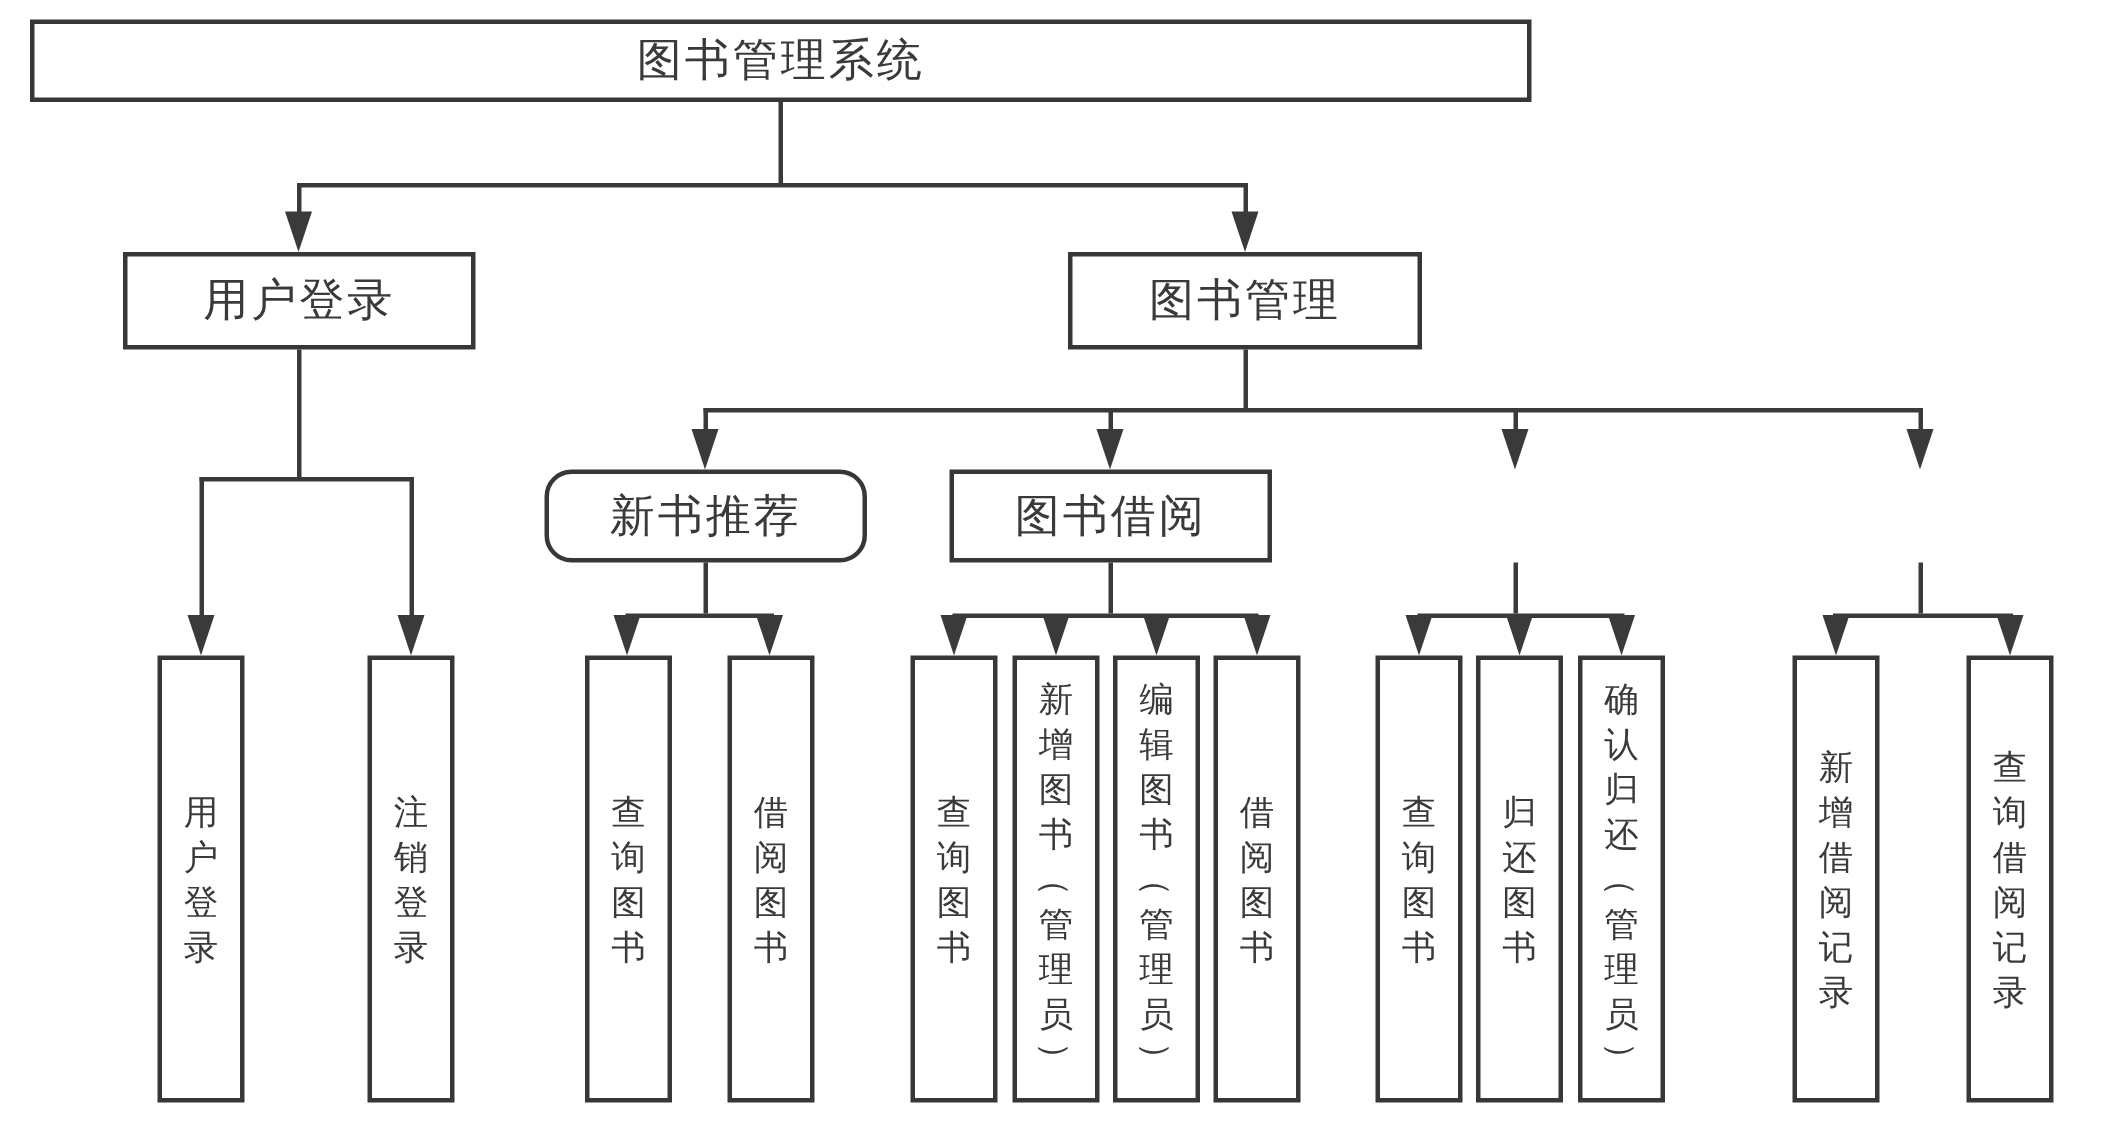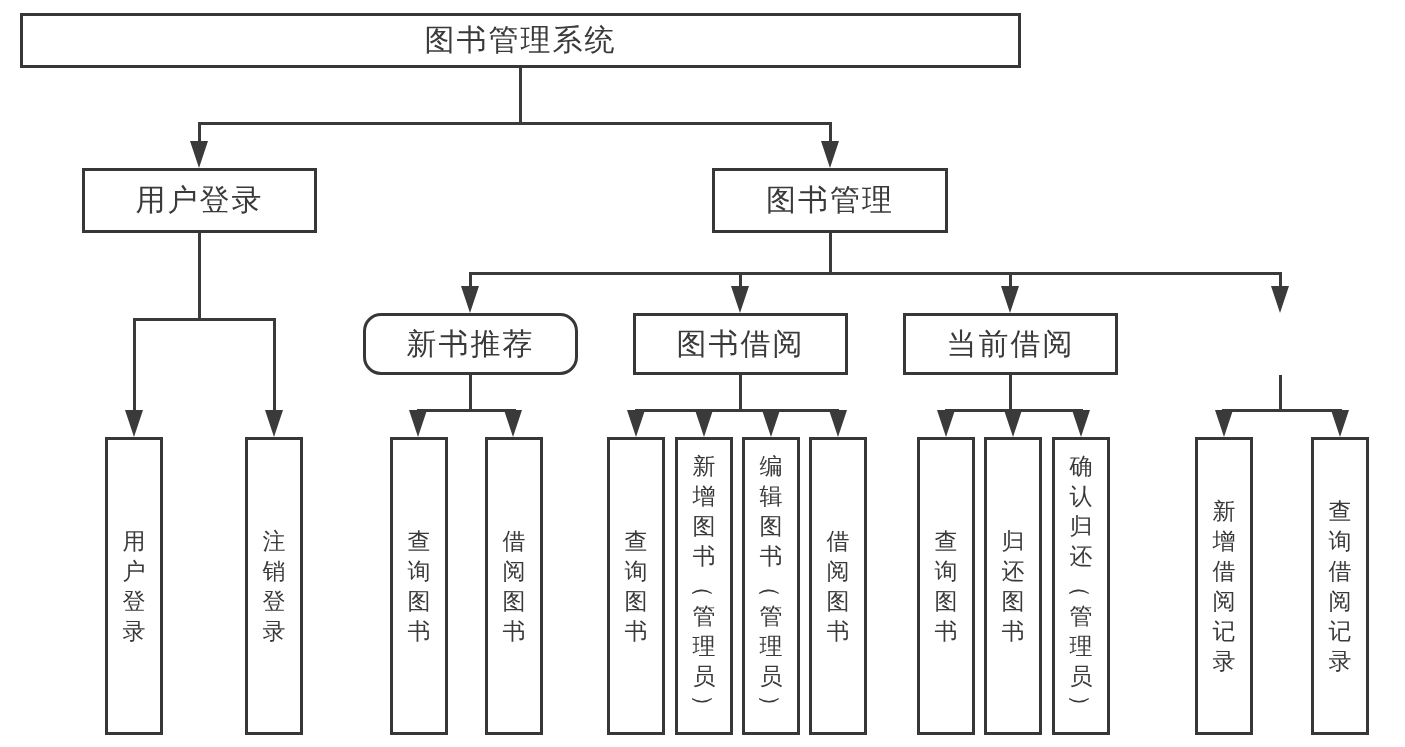"当前借阅" div.box { html: <div> <span>当前借阅</span> </div> -> none }
